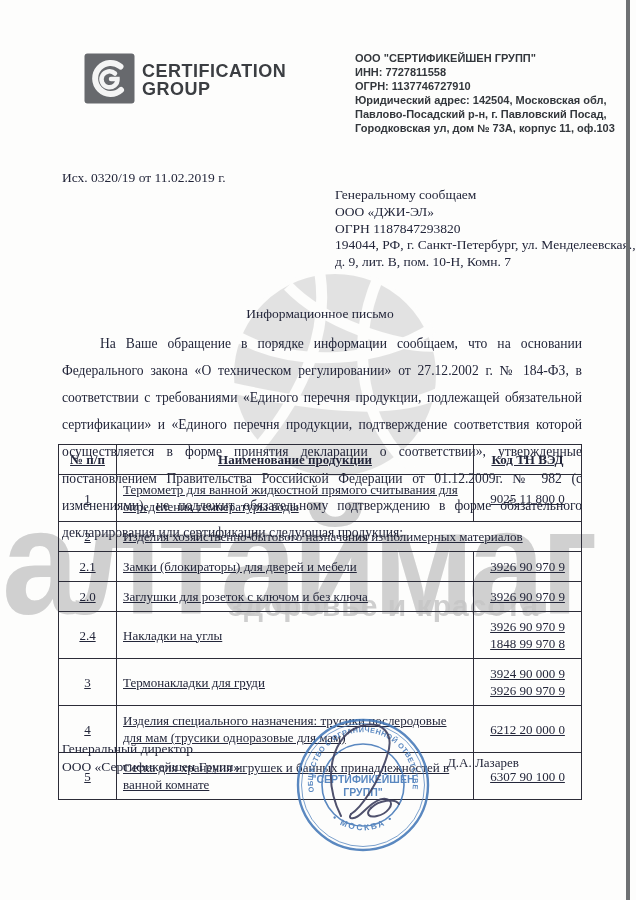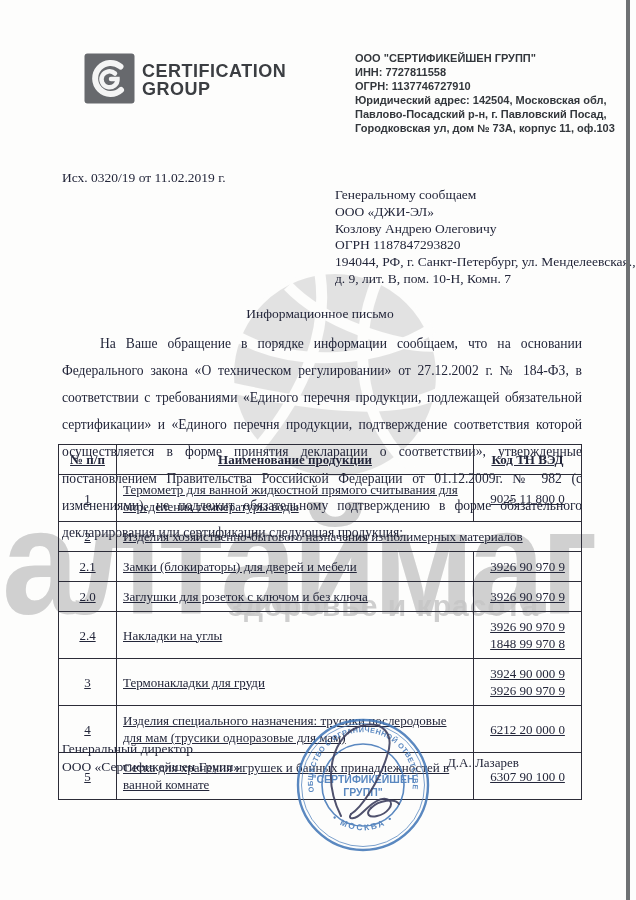"Козлову Андрею Олеговичу" div { html: <div>Козлову Андрею Олеговичу</div> -> none }
